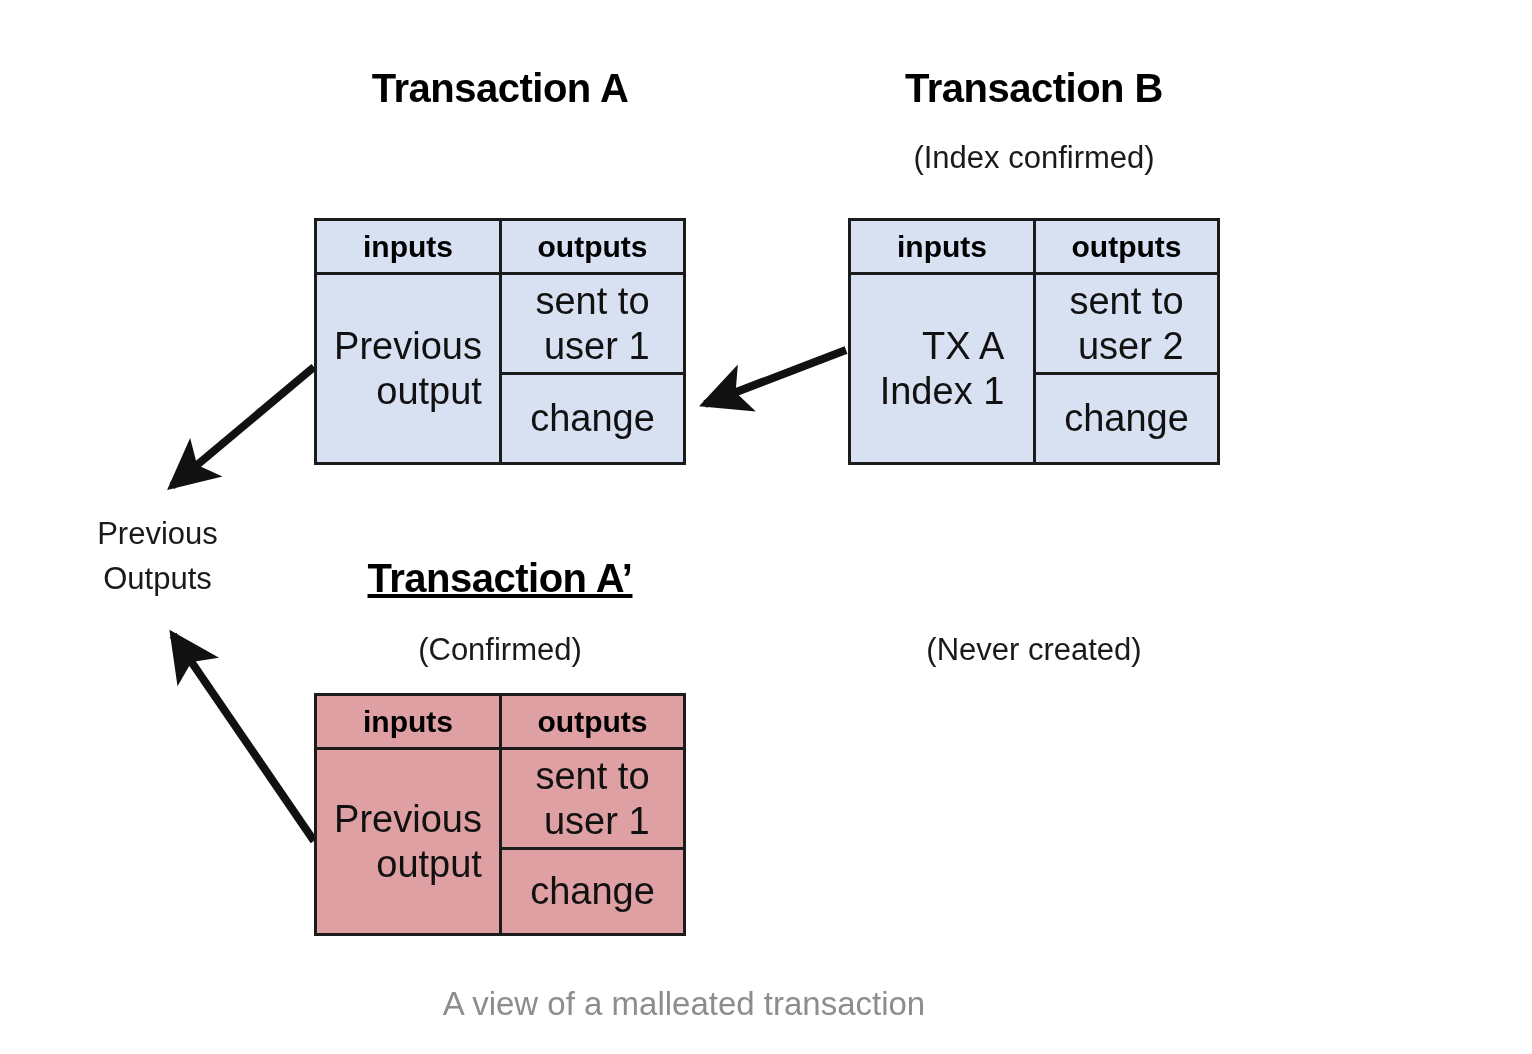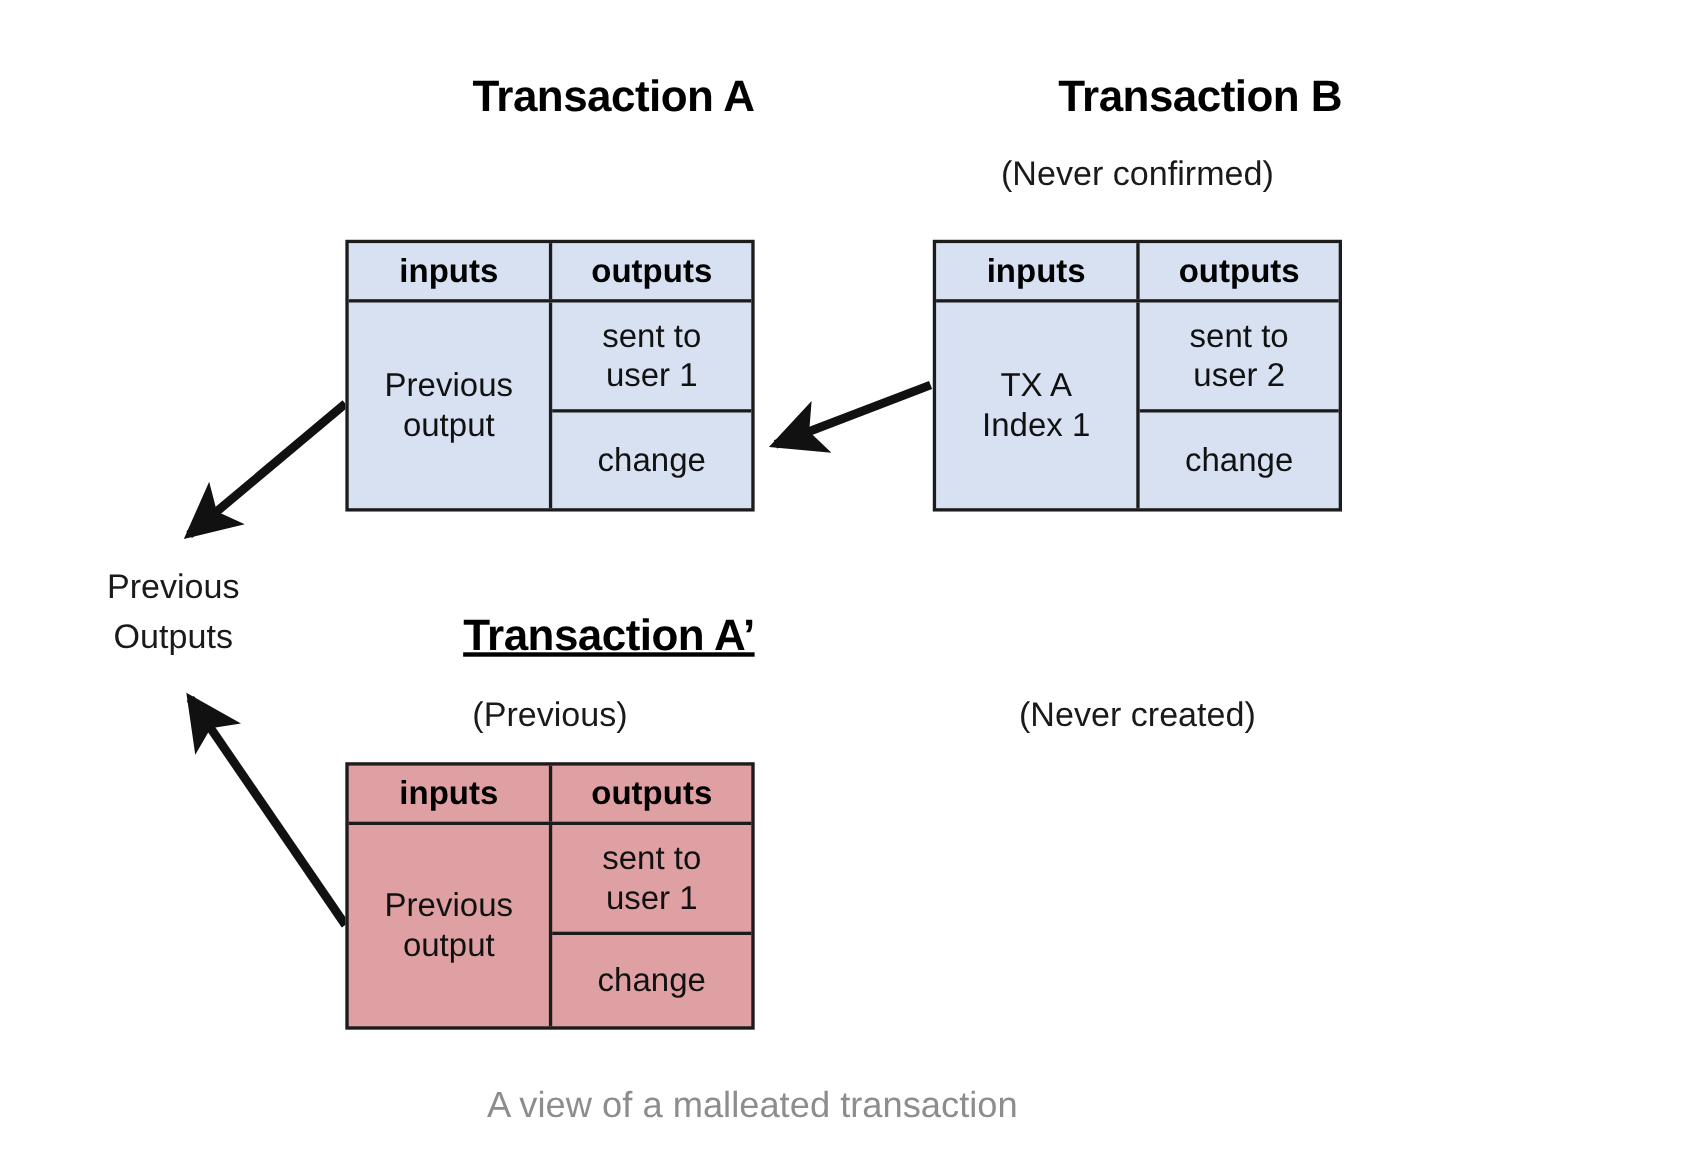"Transaction A" .tx-title { text-align: right -> center }
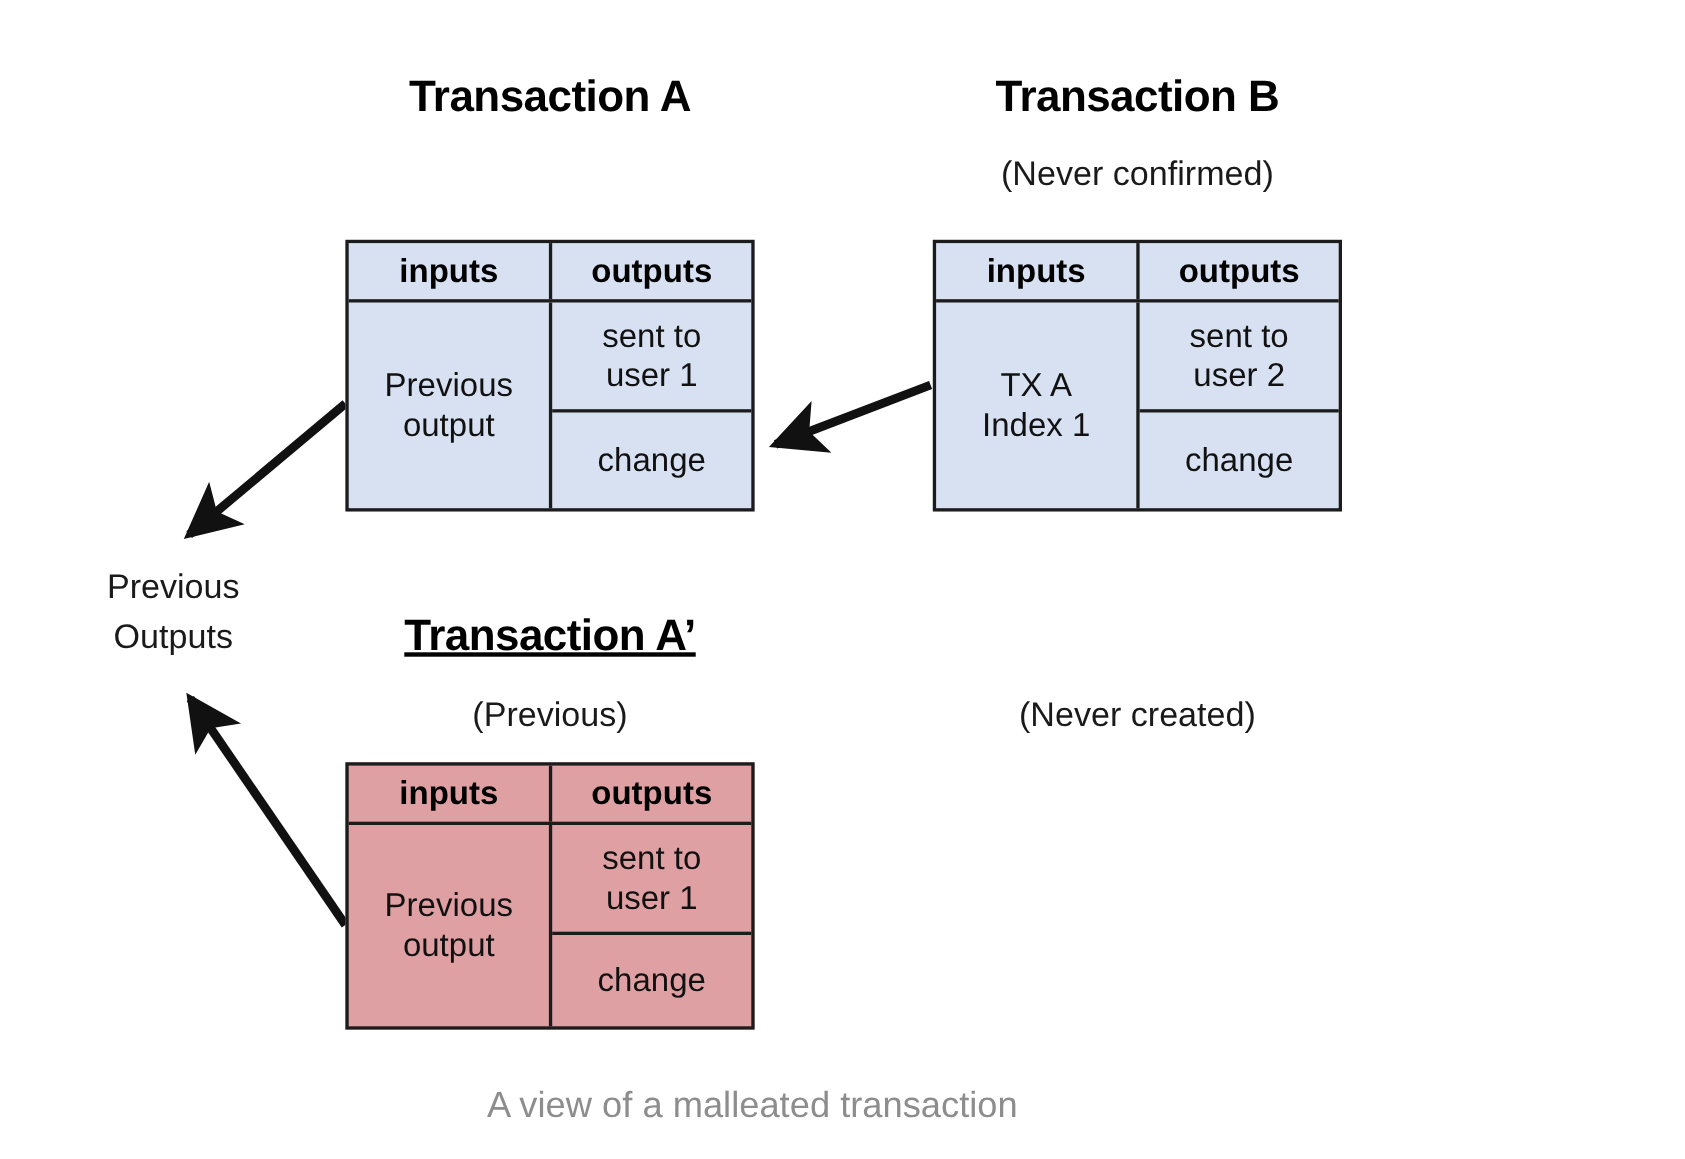"(Never confirmed)" div.tx-subtitle { text: Never -> Index }
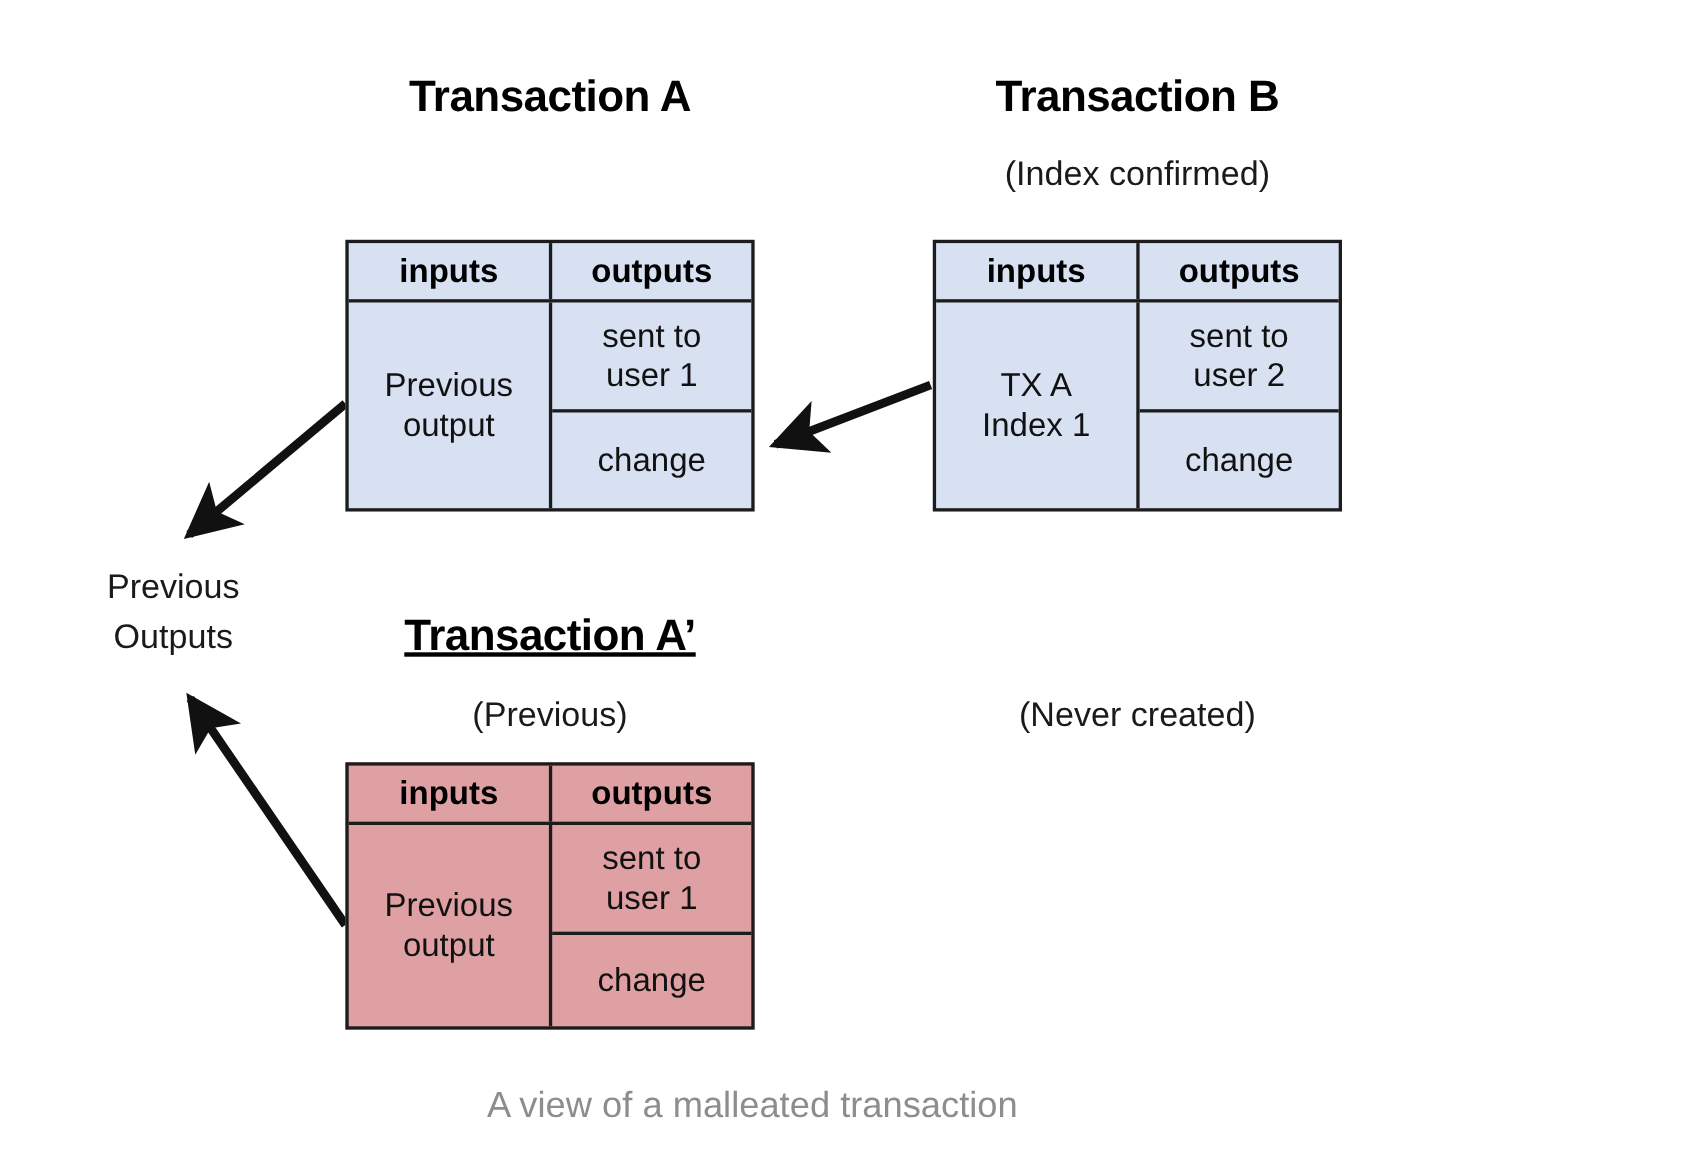"sent to" .cell-text { font-size: 30px -> 38px; text-align: center -> right }
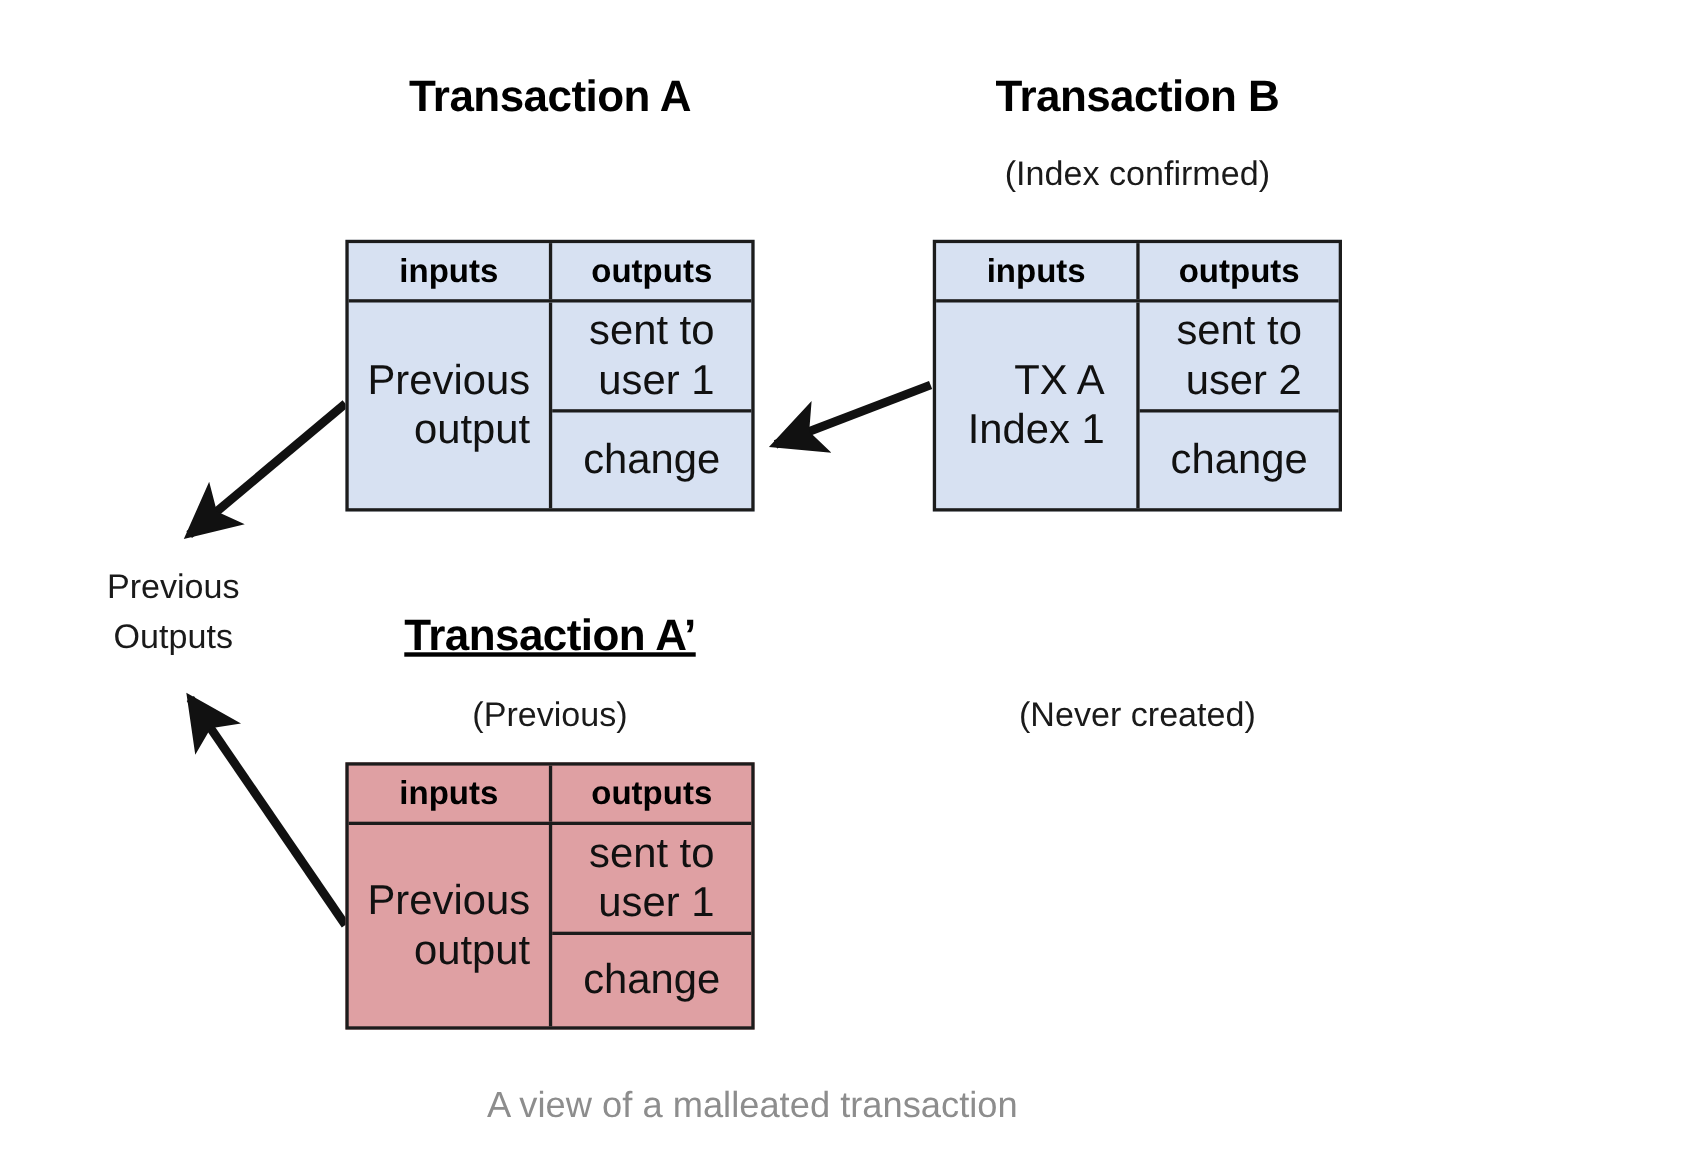"(Previous)" div.tx-subtitle { text: Previous -> Confirmed }
